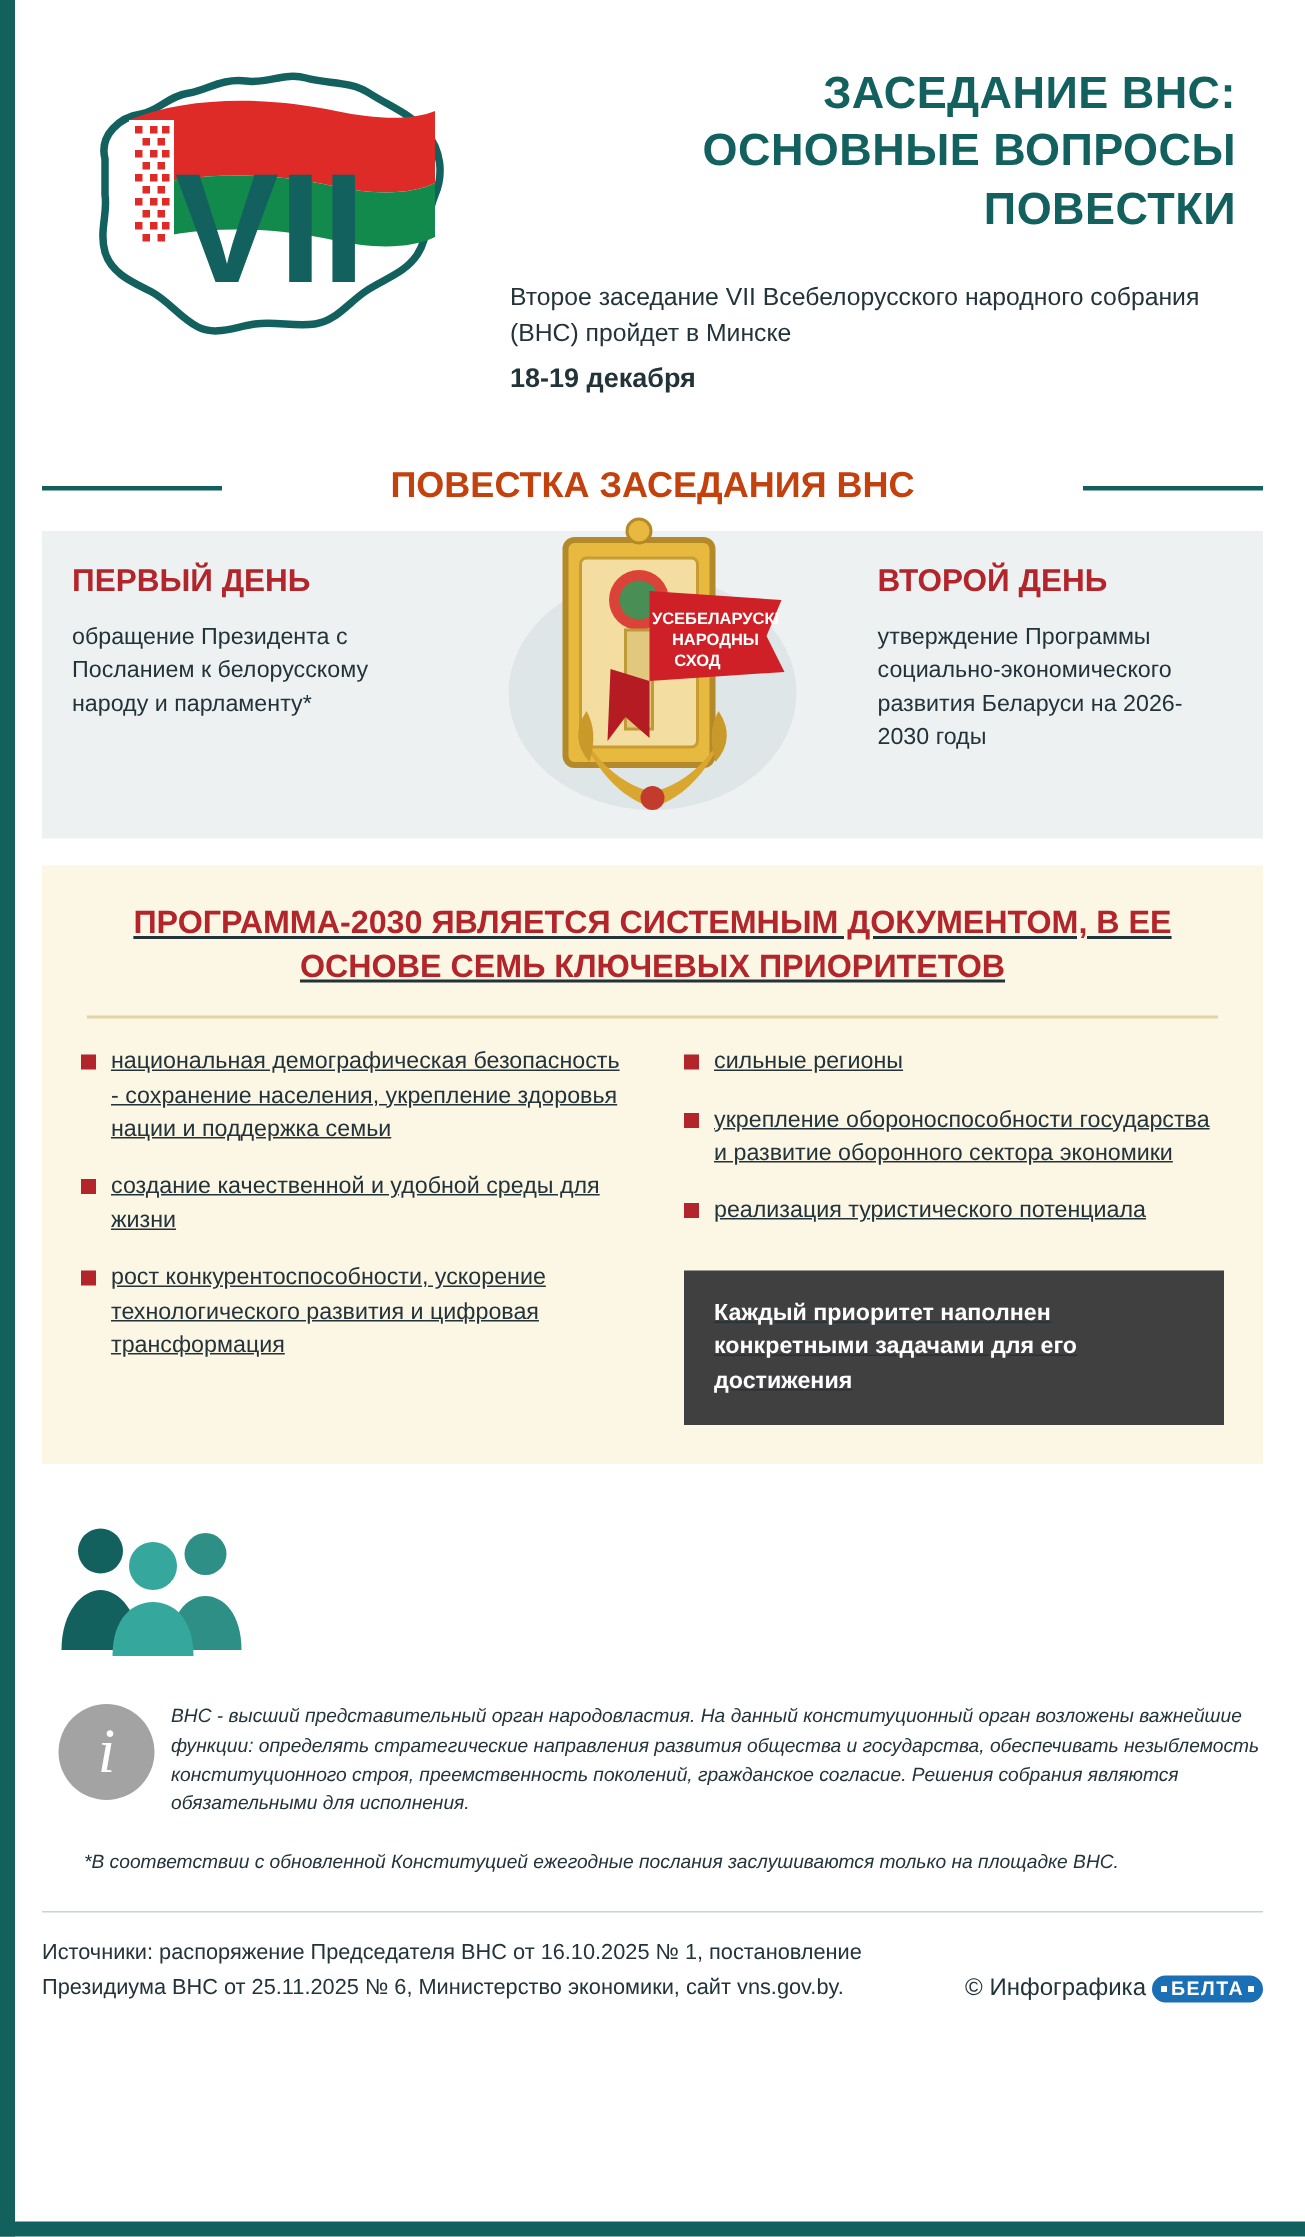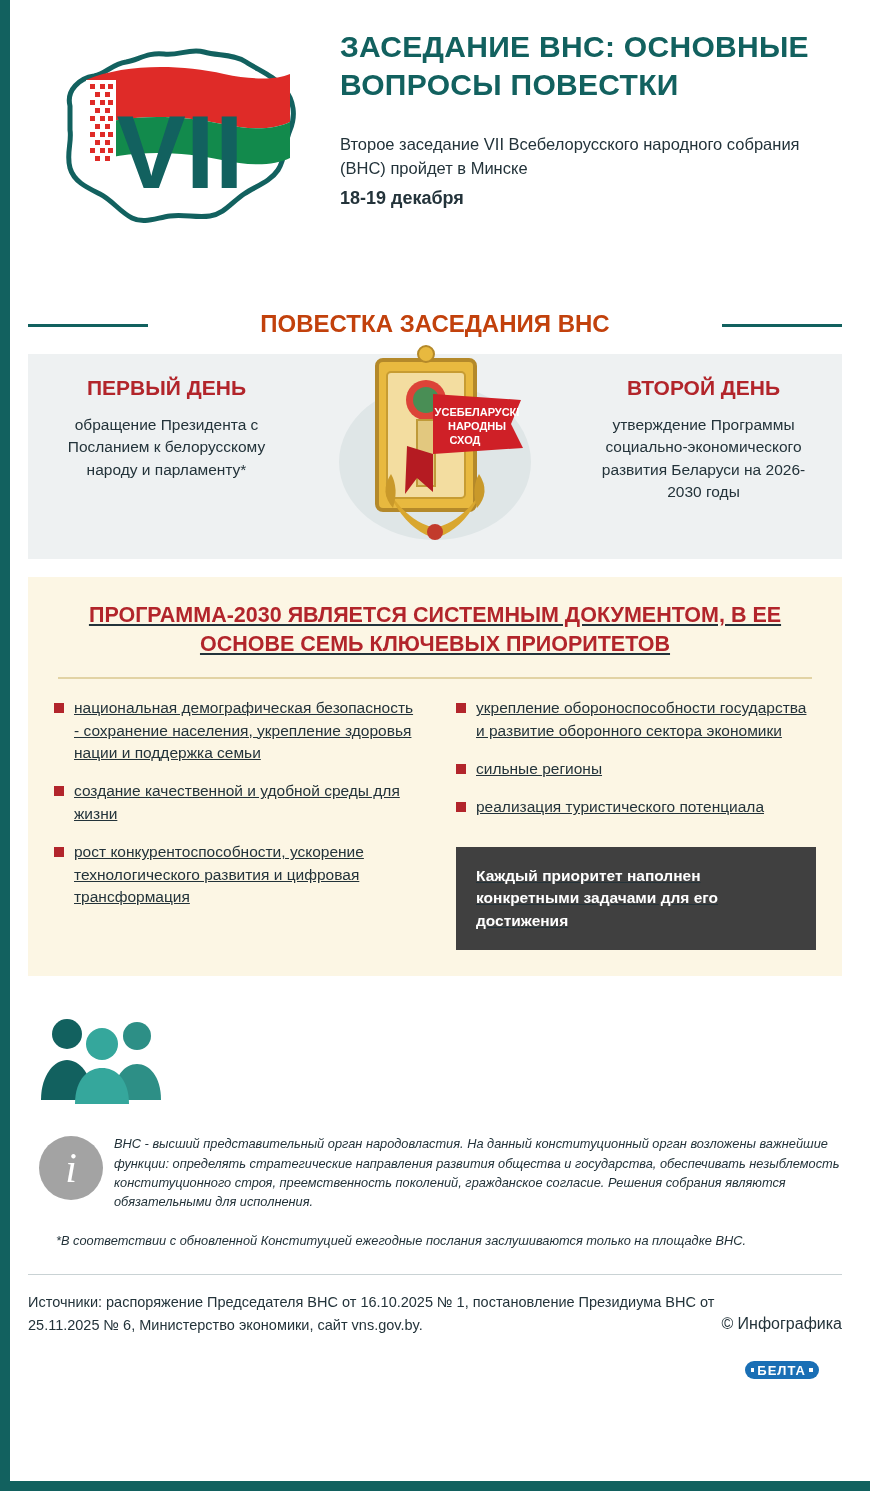"ЗАСЕДАНИЕ ВНС: ОСНОВНЫЕ ВОПРОСЫ ПОВЕСТКИ" .title { margin: 0 -> 16px; text-align: none -> right }
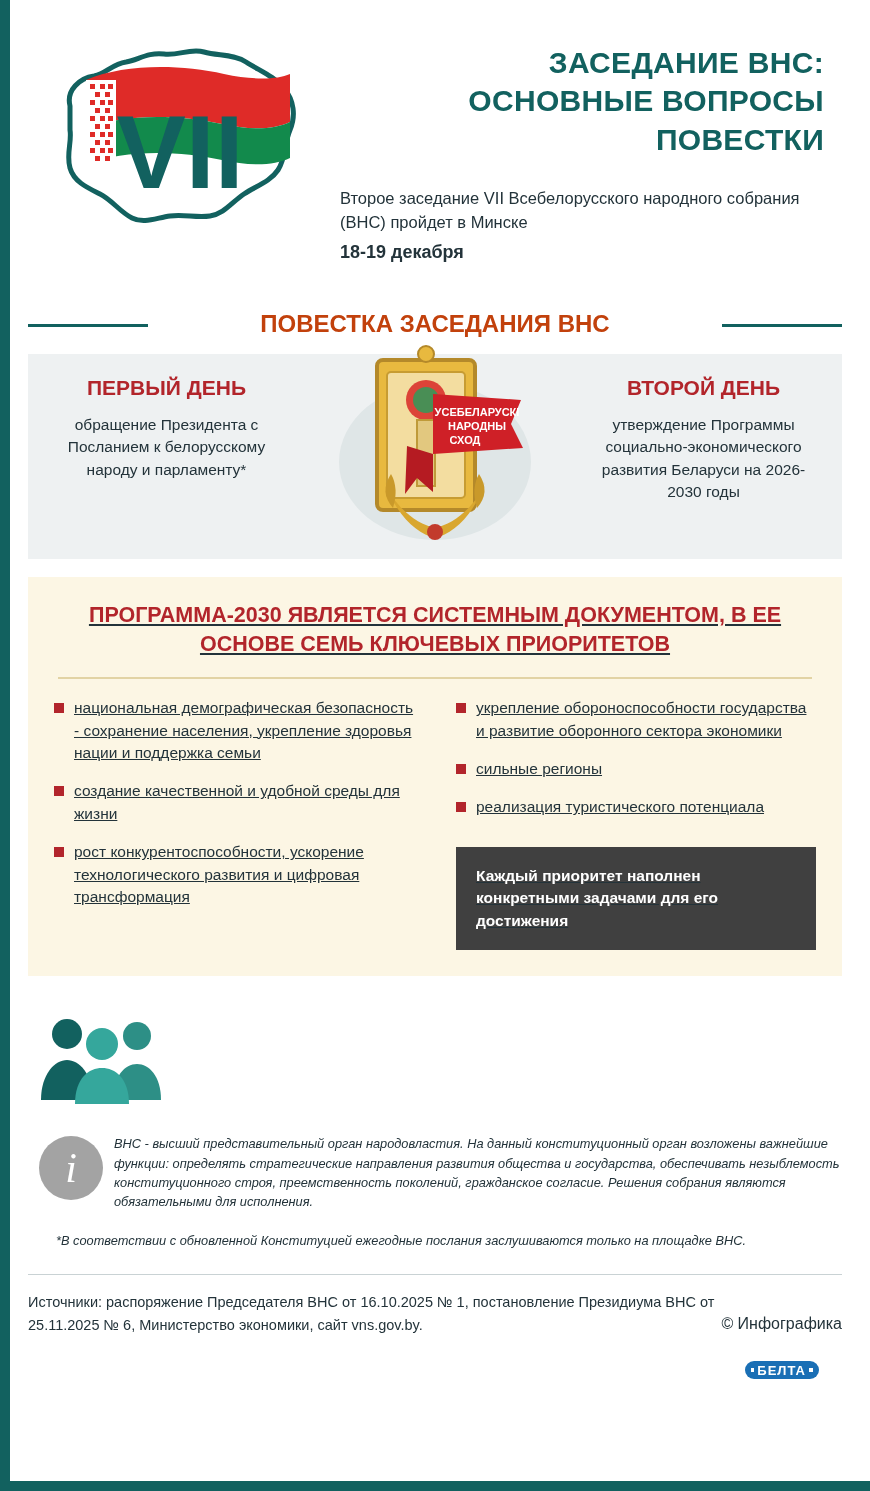"ПЕРВЫЙ ДЕНЬ" .day { text-align: center -> none }
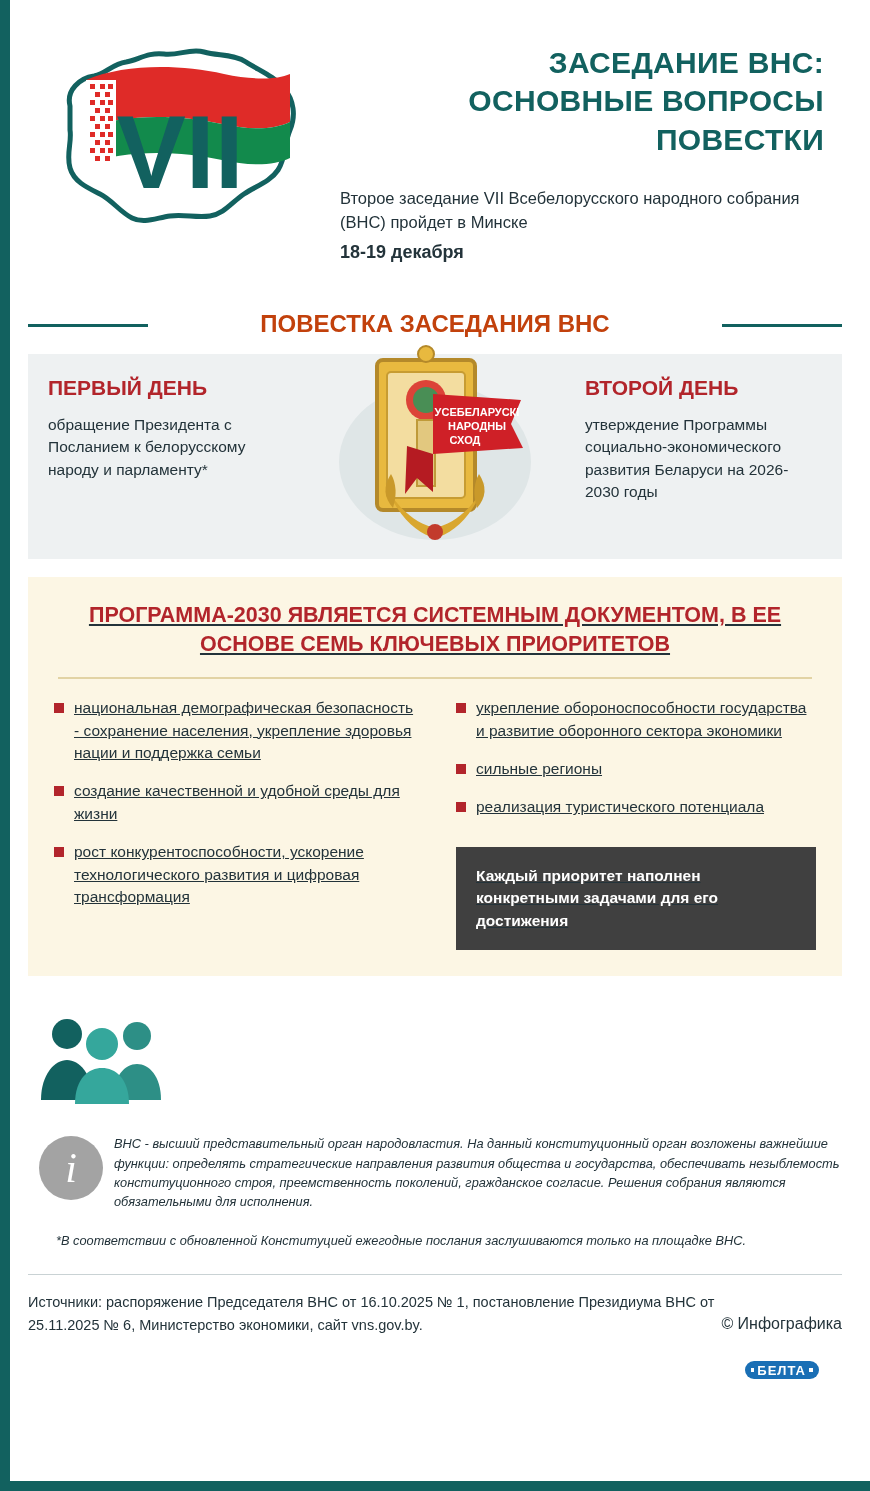"укрепление обороноспособности" div.prio { order: before "сильные регионы" -> after "сильные регионы" }
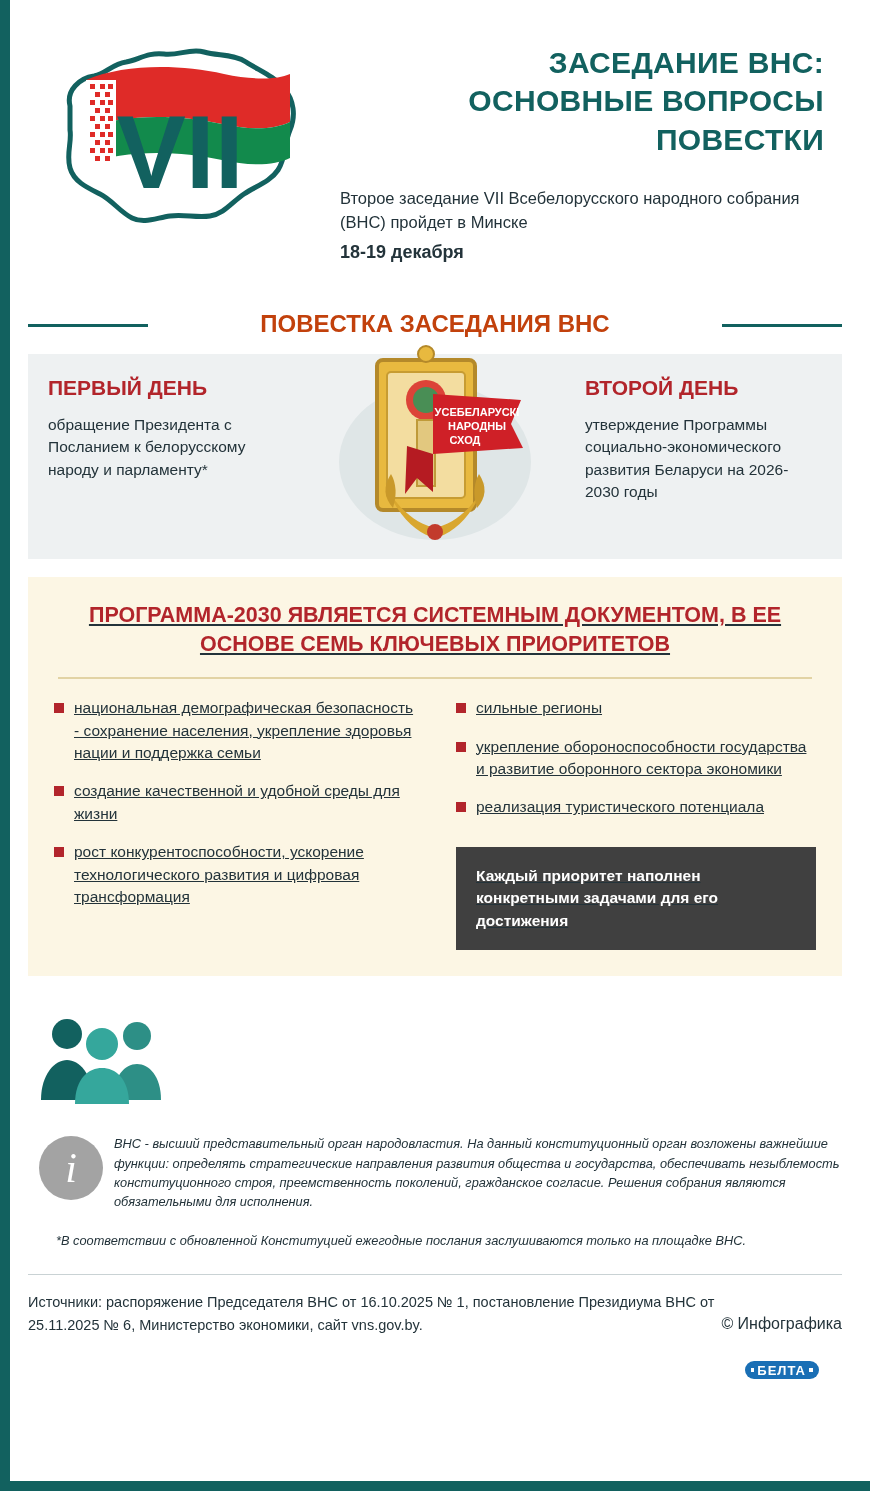"Источники: распоряжение Председателя ВНС" .sources { align-items: flex-start -> center }
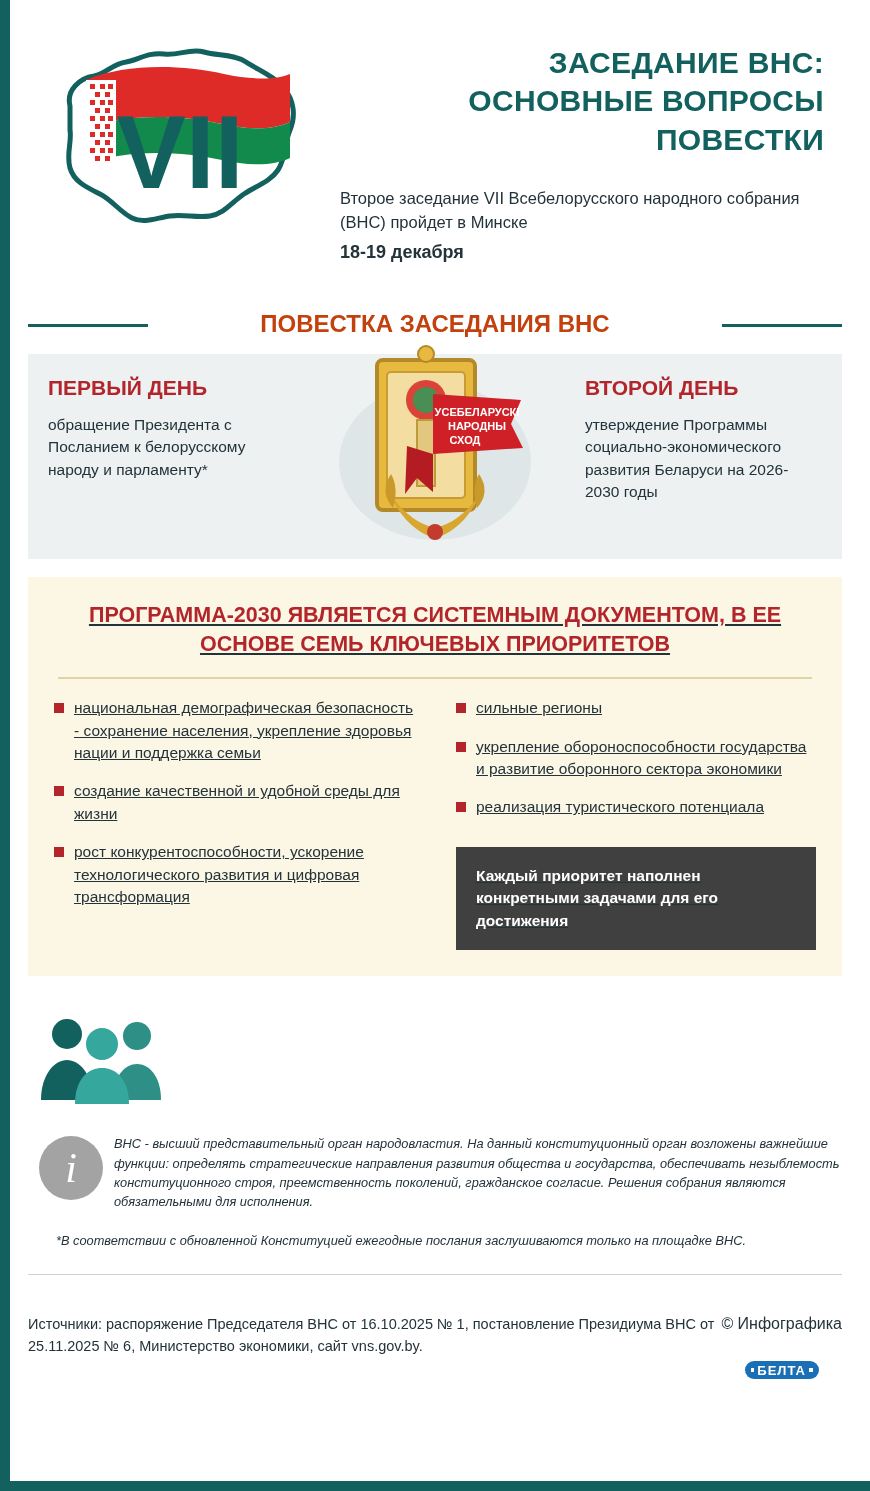"© Инфографика" .credit { flex-direction: column -> none; gap: 28px -> 4px }
